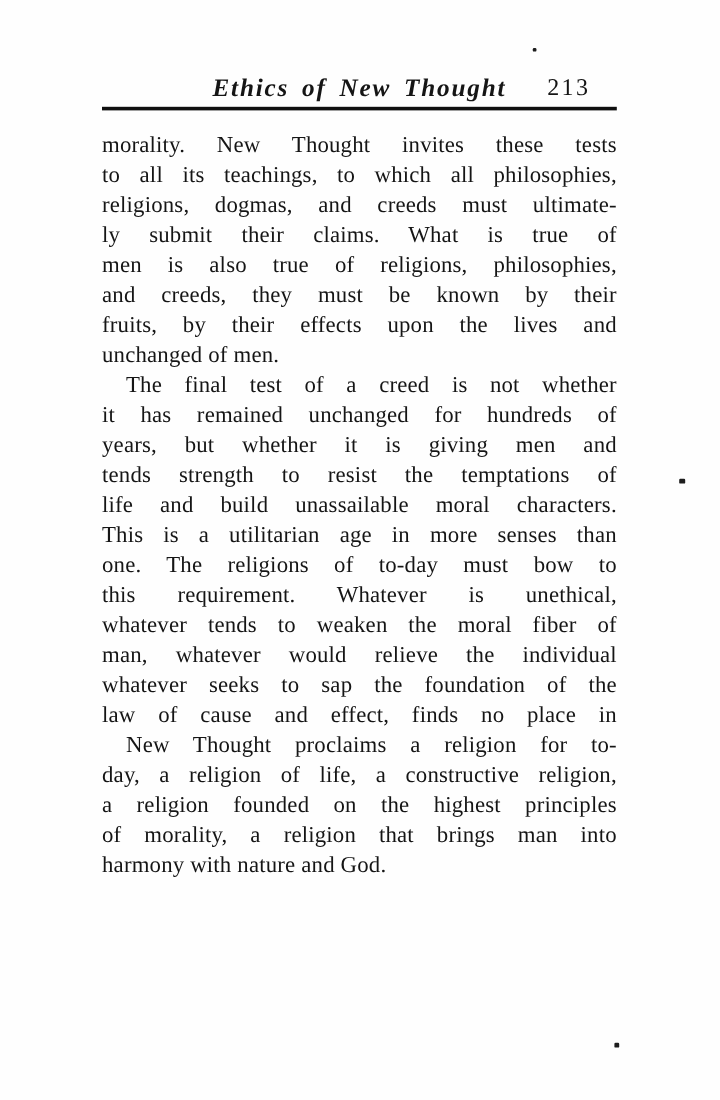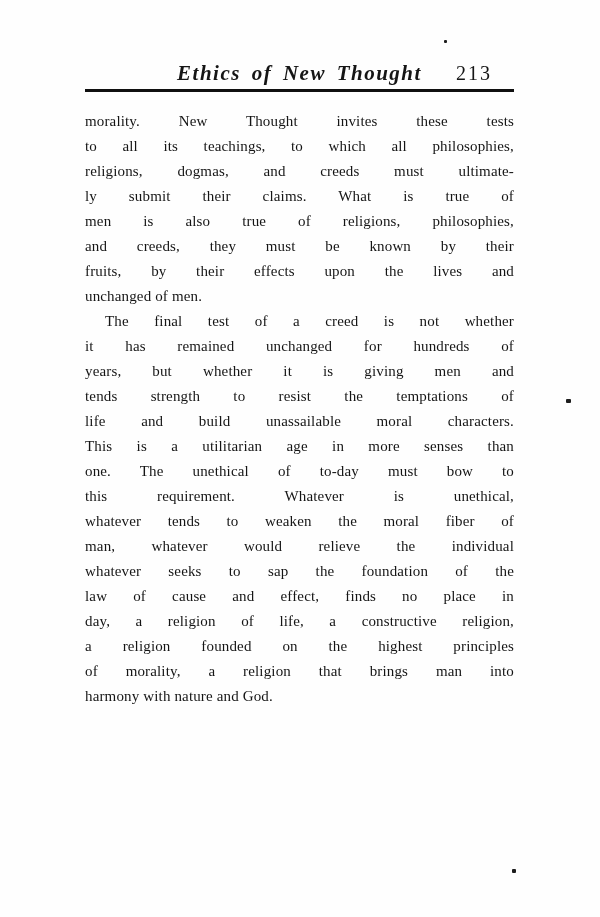"morality. New Thought invites these" .textblock { font-size: 15px -> 19px }
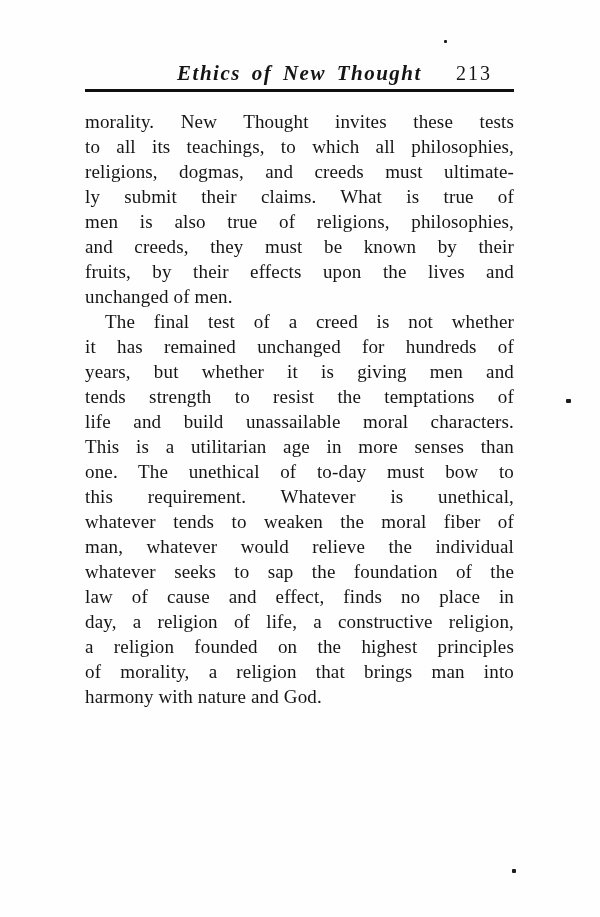"one. The unethical of to-day" div.line { text: unethical -> religions }
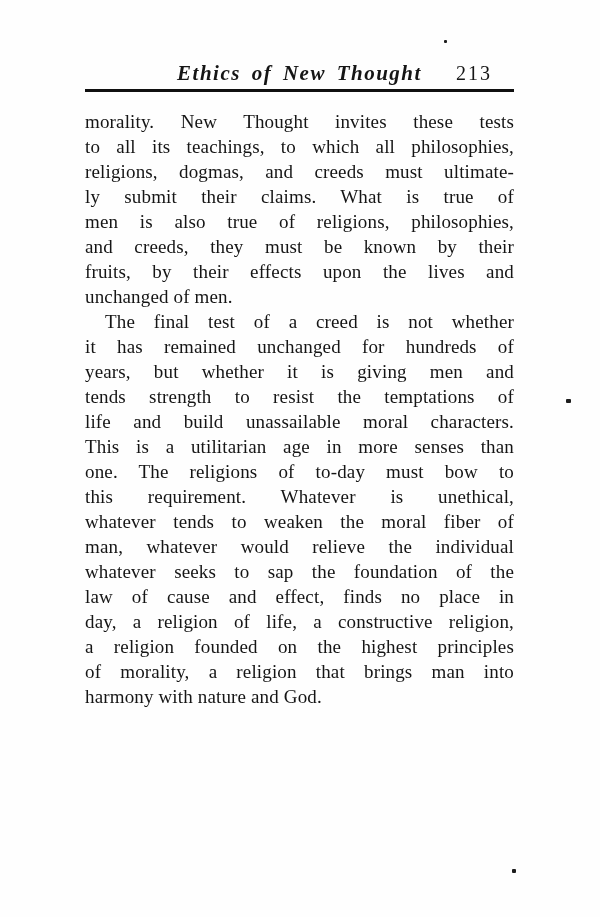"New Thought proclaims a religion" div.line { html: none -> <div>New Thought proclaims a religion for to-</div> }
